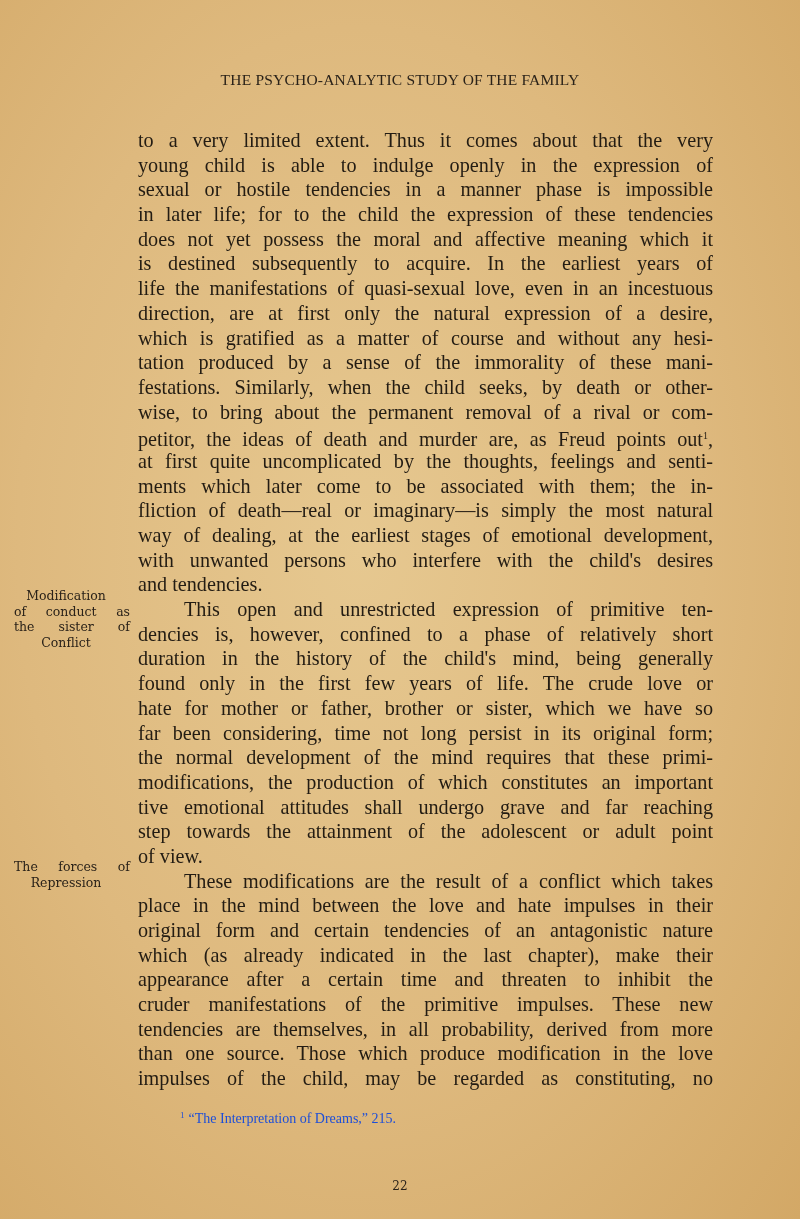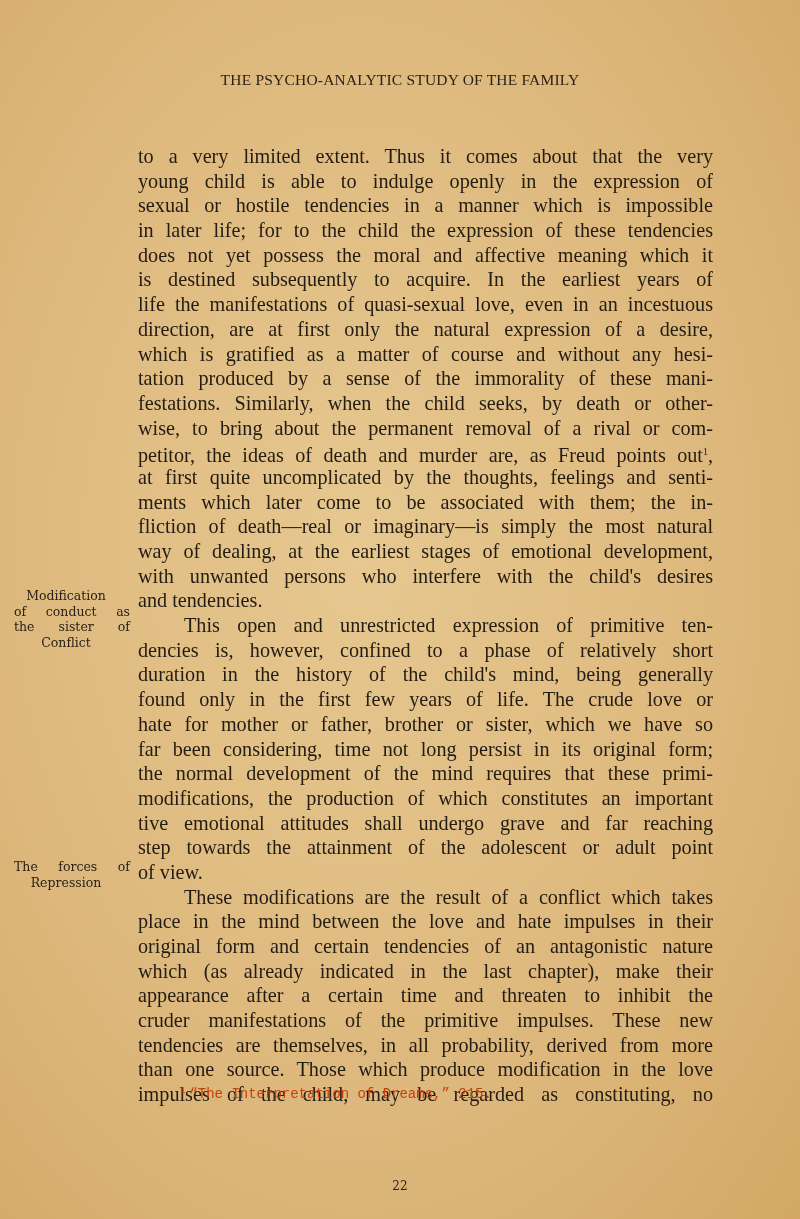"to a very limited extent." .body-text { margin-top: 16px -> none }
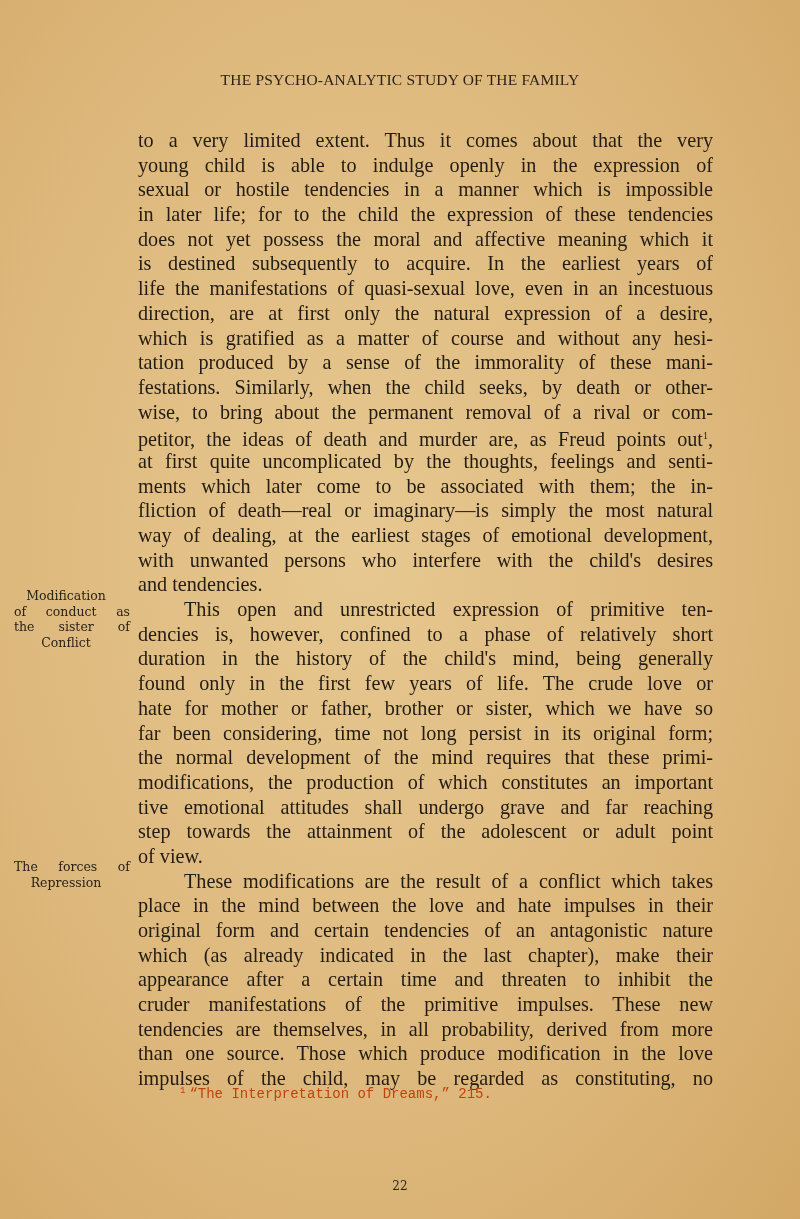"sexual or hostile tendencies in" span.line { text: which -> phase }
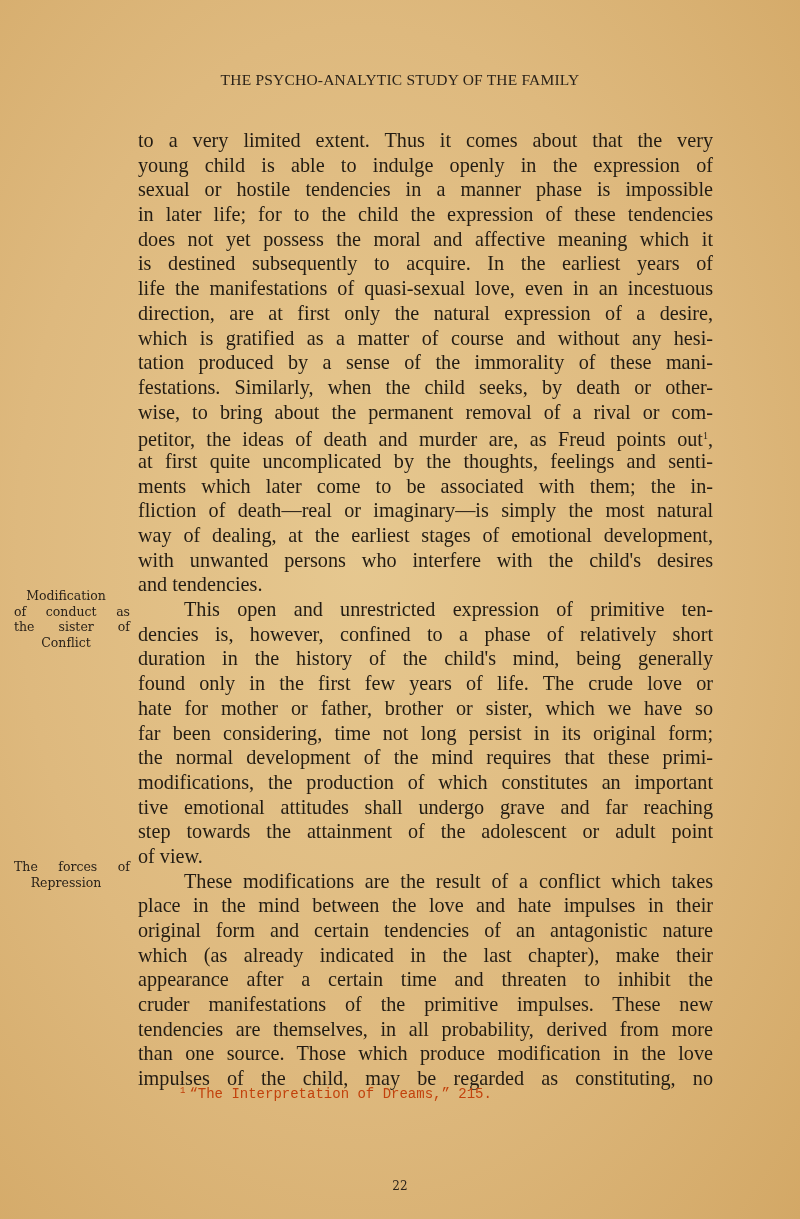"1 “The Interpretation of Dreams,”" .footnote { color: #c2410c -> #1d4ed8; font-family: Liberation Mono, monospace -> Liberation Serif, serif; top: 1086px -> 1110px }
